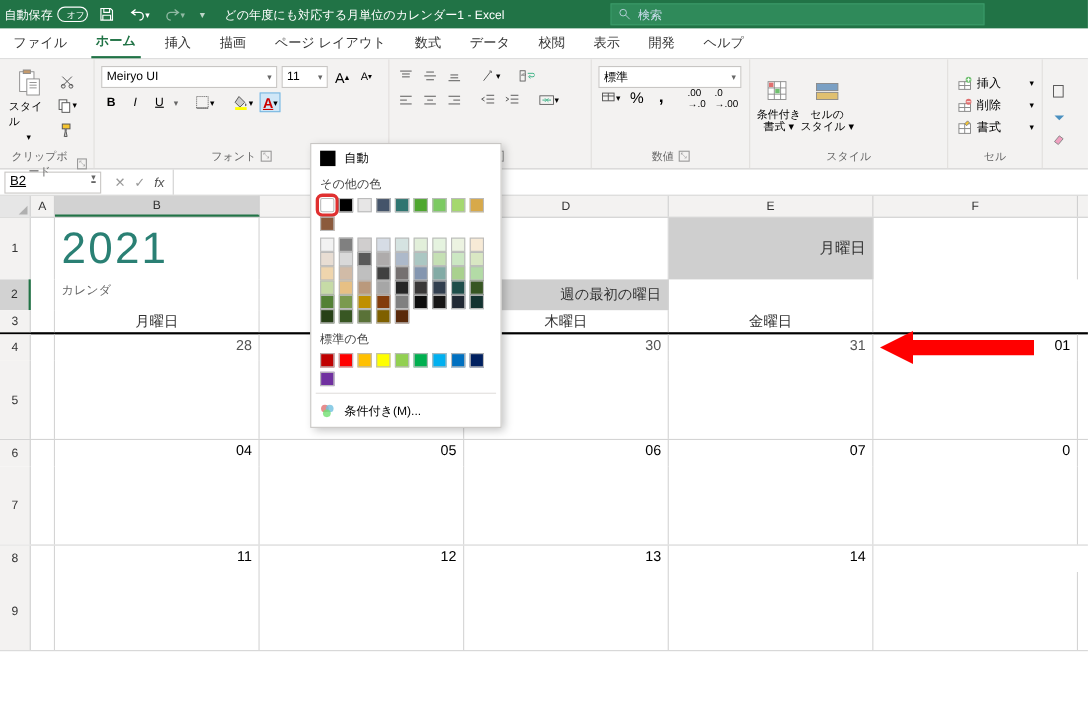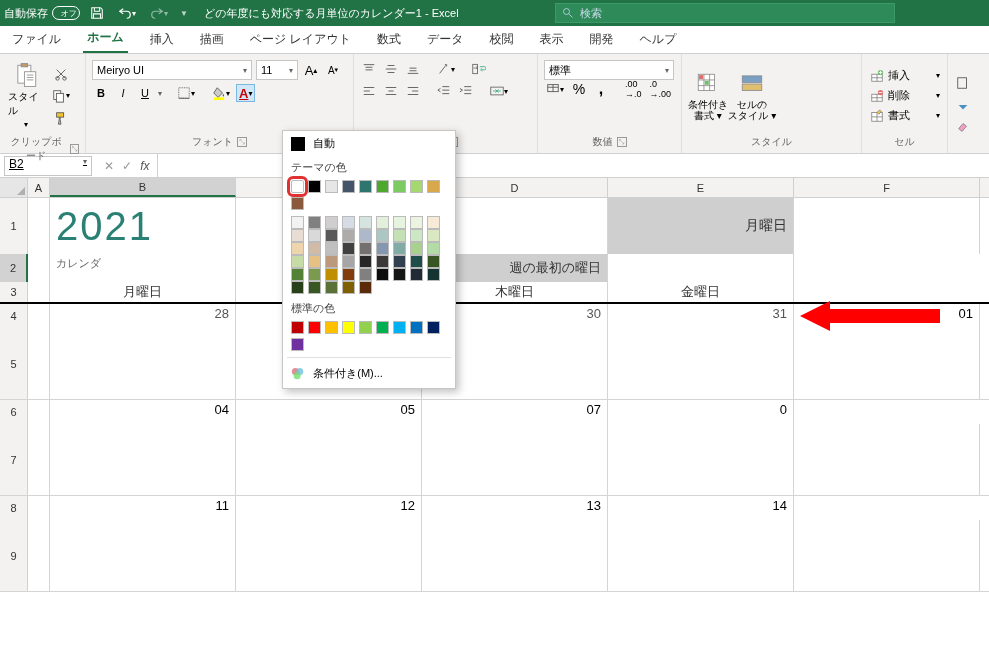"テーマの色" div.dd-label { text: テーマ -> その他 }
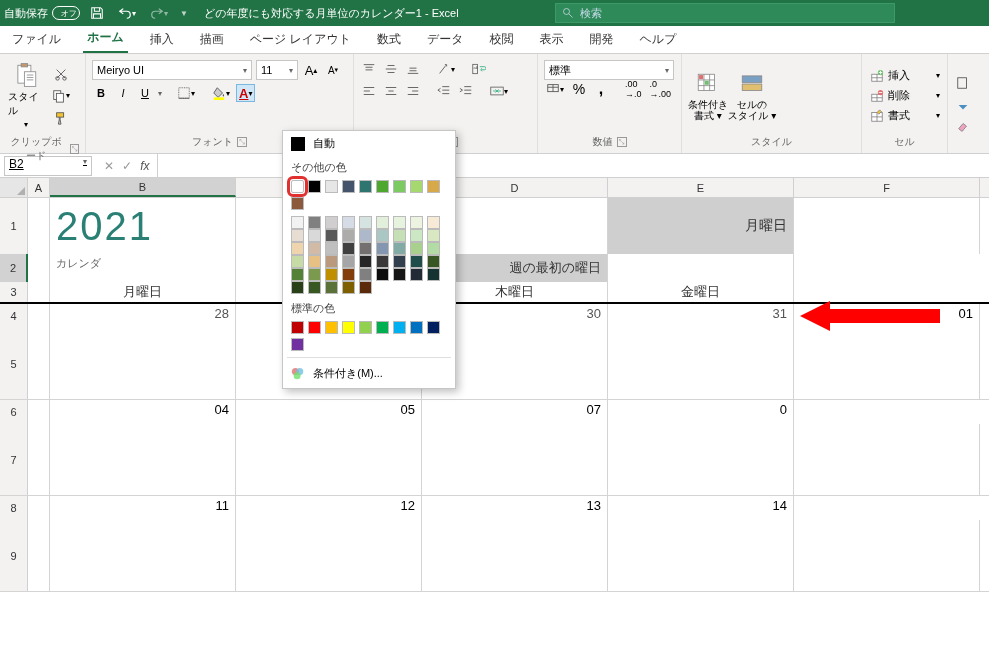"06" div.cell { html: none -> <div>06</div> }
